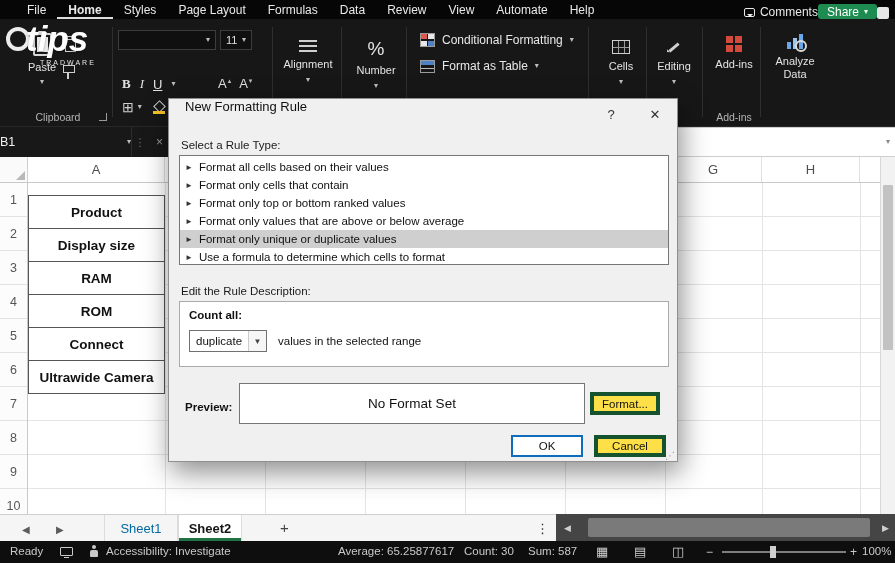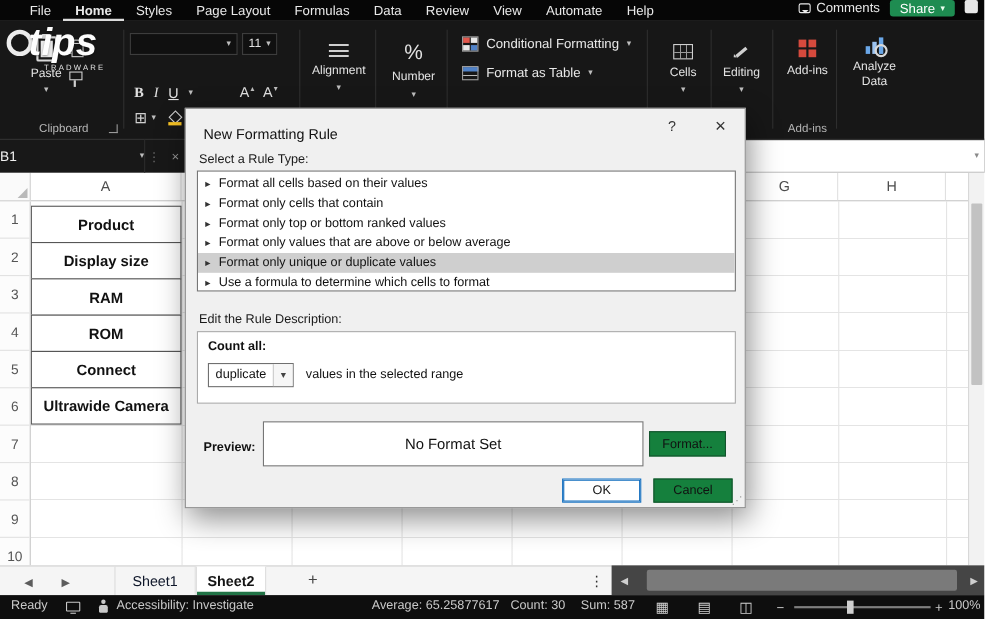"Comments" .mright { align-items: flex-start -> flex-end; gap: 9px -> none }
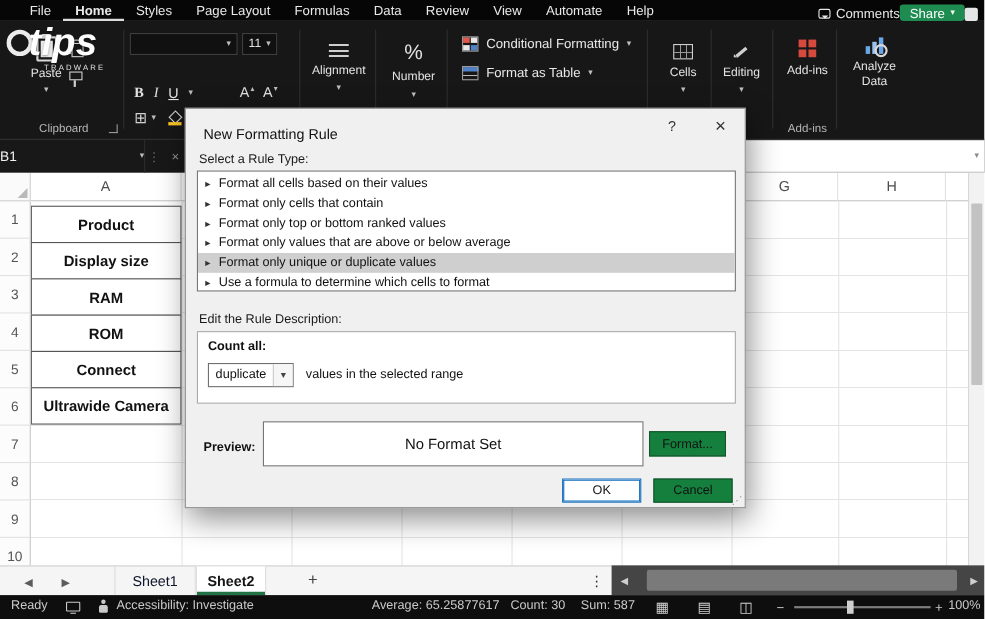"New Formatting Rule" .dlg-title { align-items: flex-end -> flex-start }
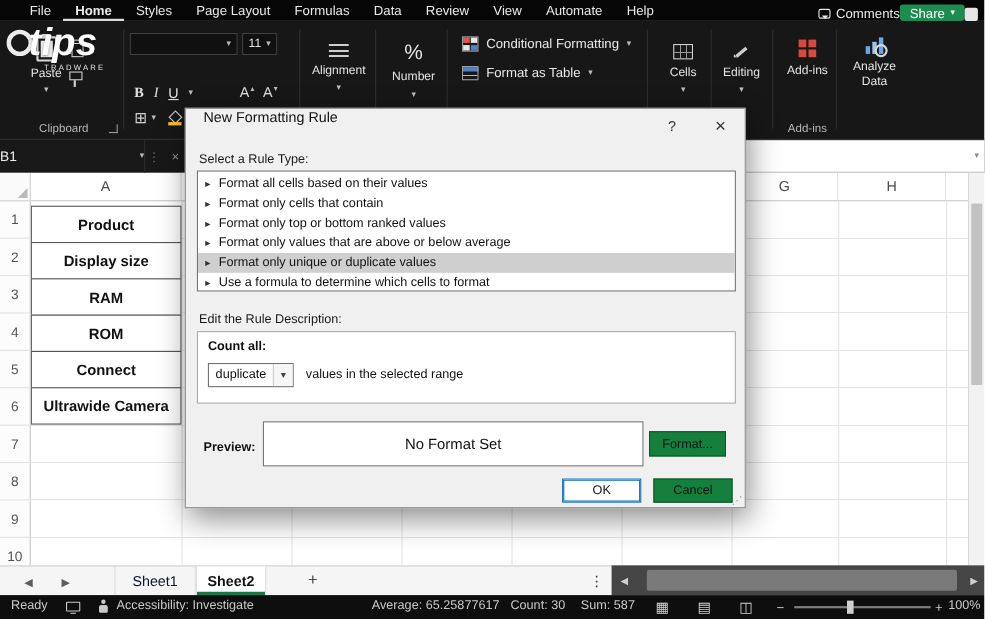"Product" .acells { top: 4px -> 12px }
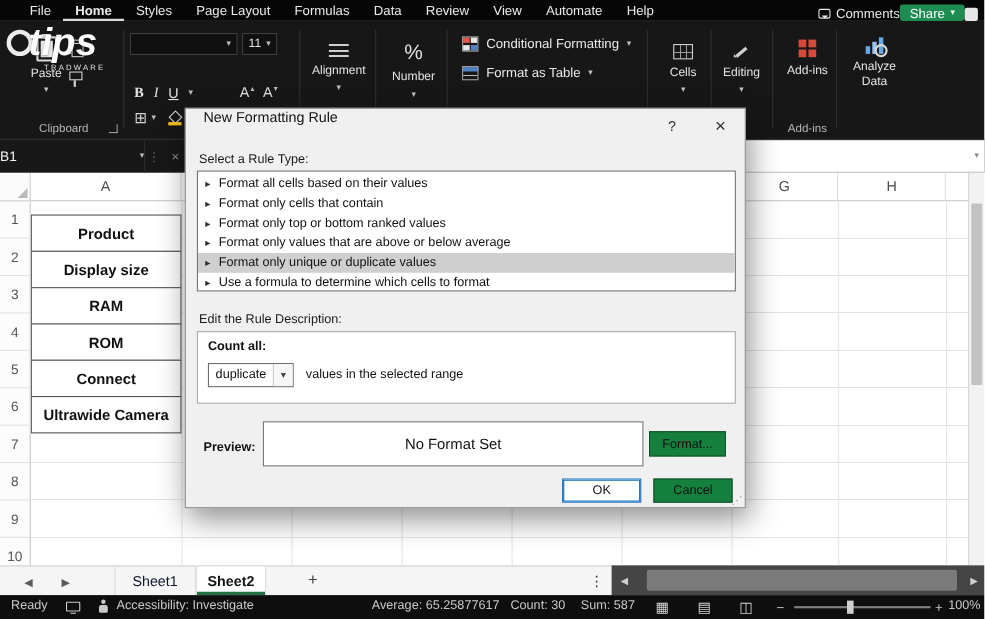"Format..." .btn { background: #15803d -> #fde047; border: 1px solid #14532d -> 4px solid #14532d }
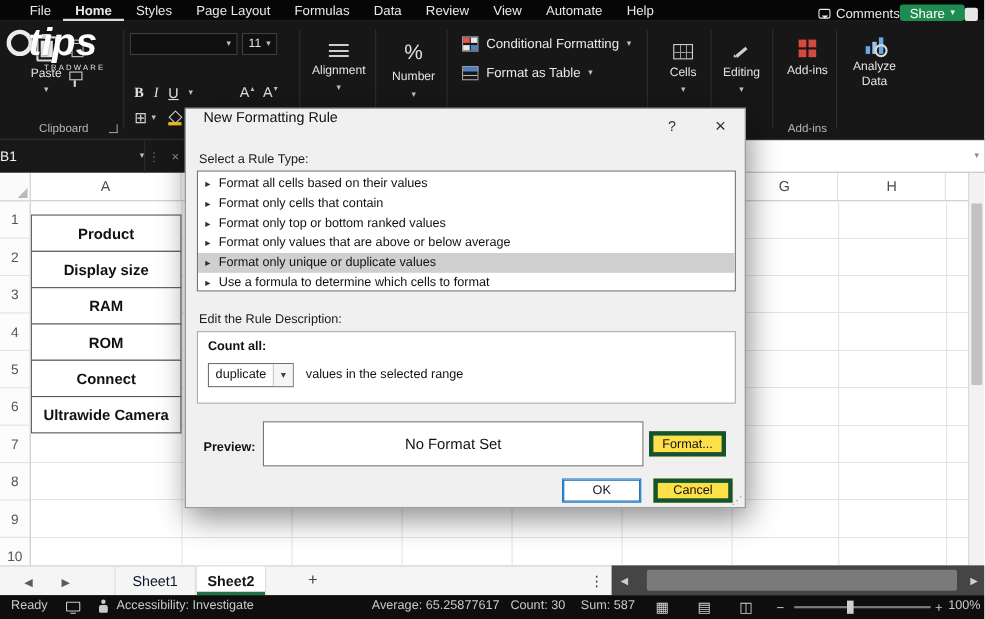"Sheet1" .sheettab { color: #0f172a -> #0369a1 }
